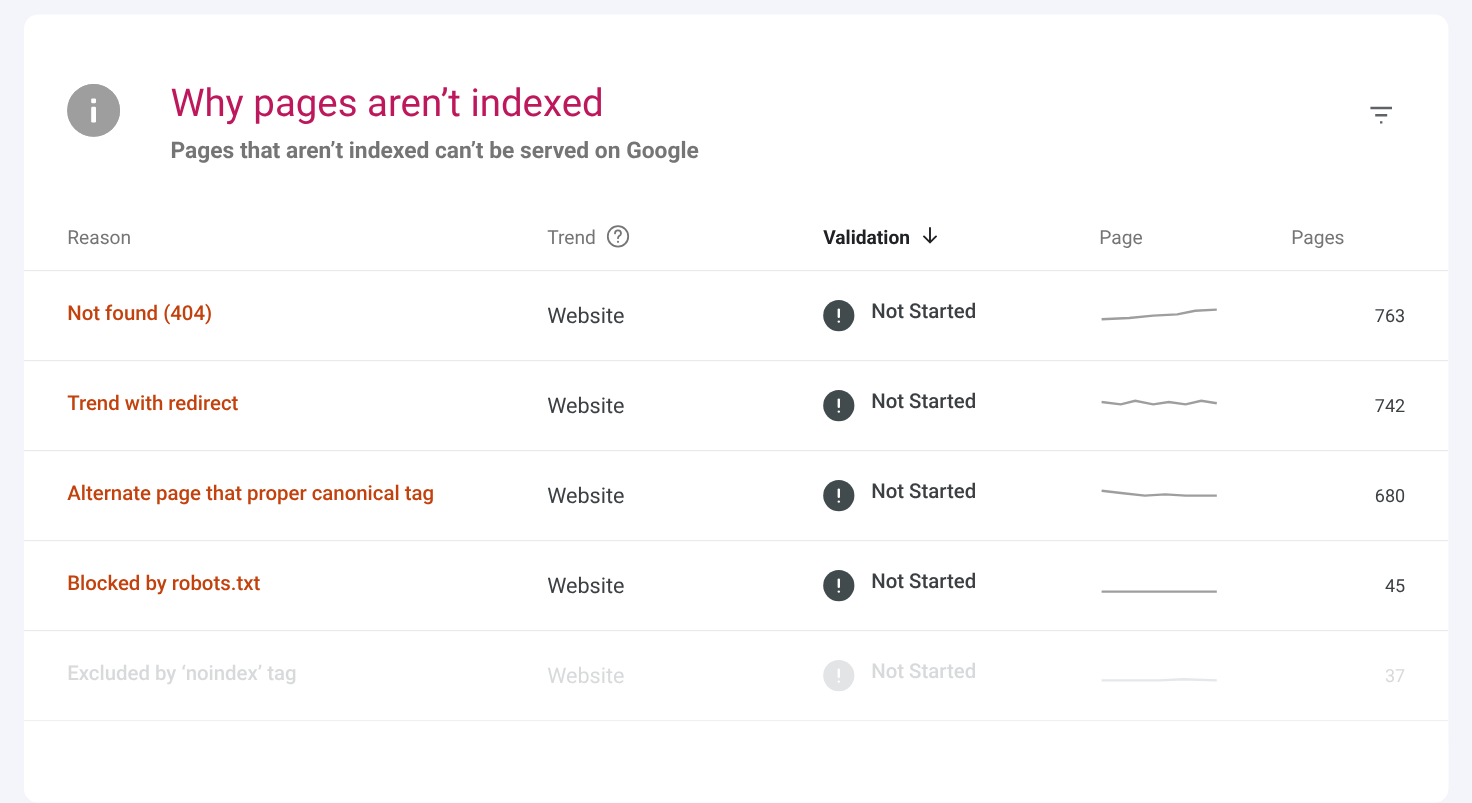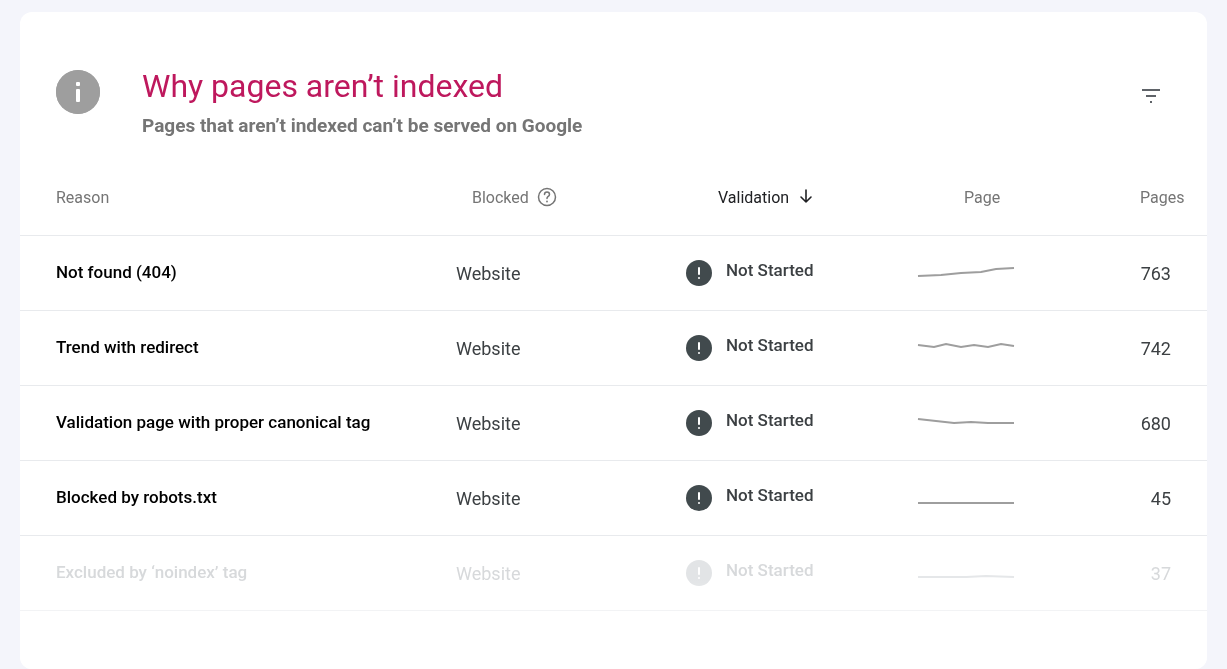"Reason" .thead { gap: 16px -> none; padding: 30px 36px 28px 36px -> 30px 36px 18px 36px }
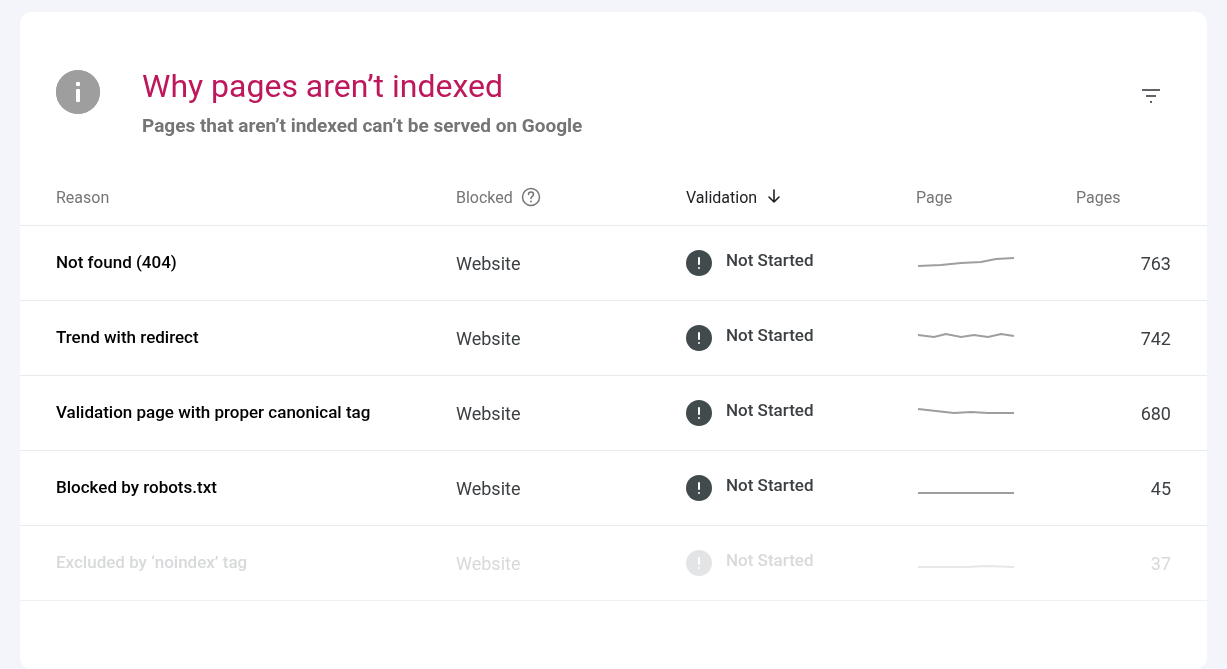"Blocked" span { text: Blocked -> Trend }
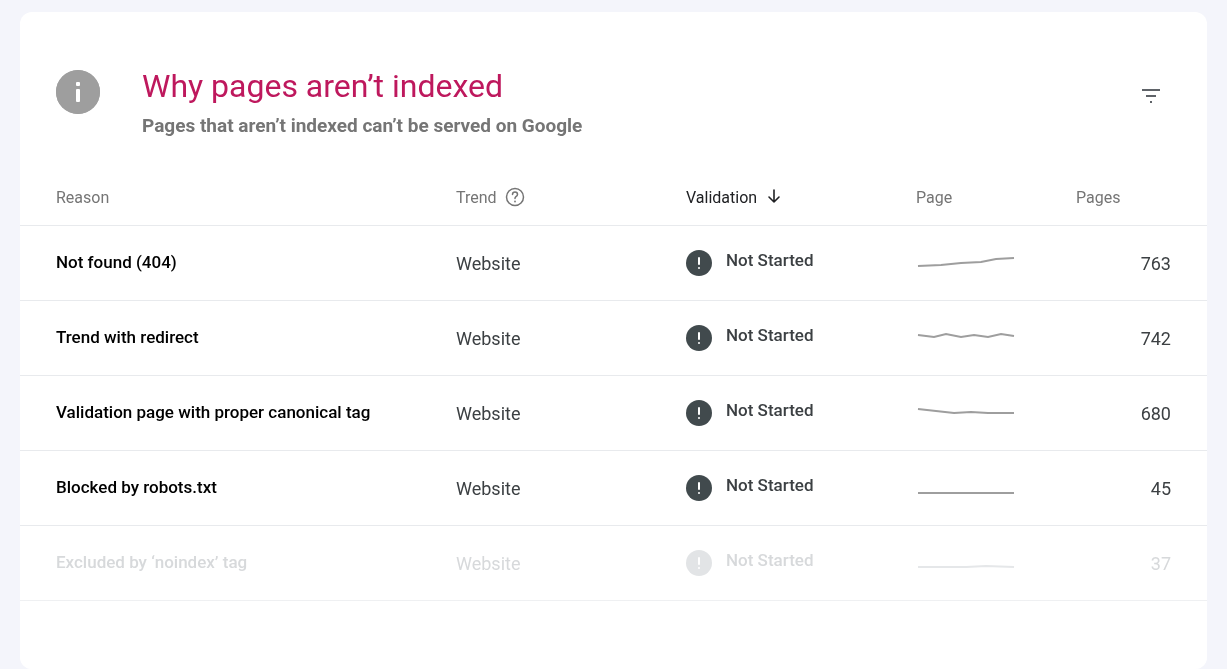"Validation" .th.validation { font-weight: 400 -> 700 }
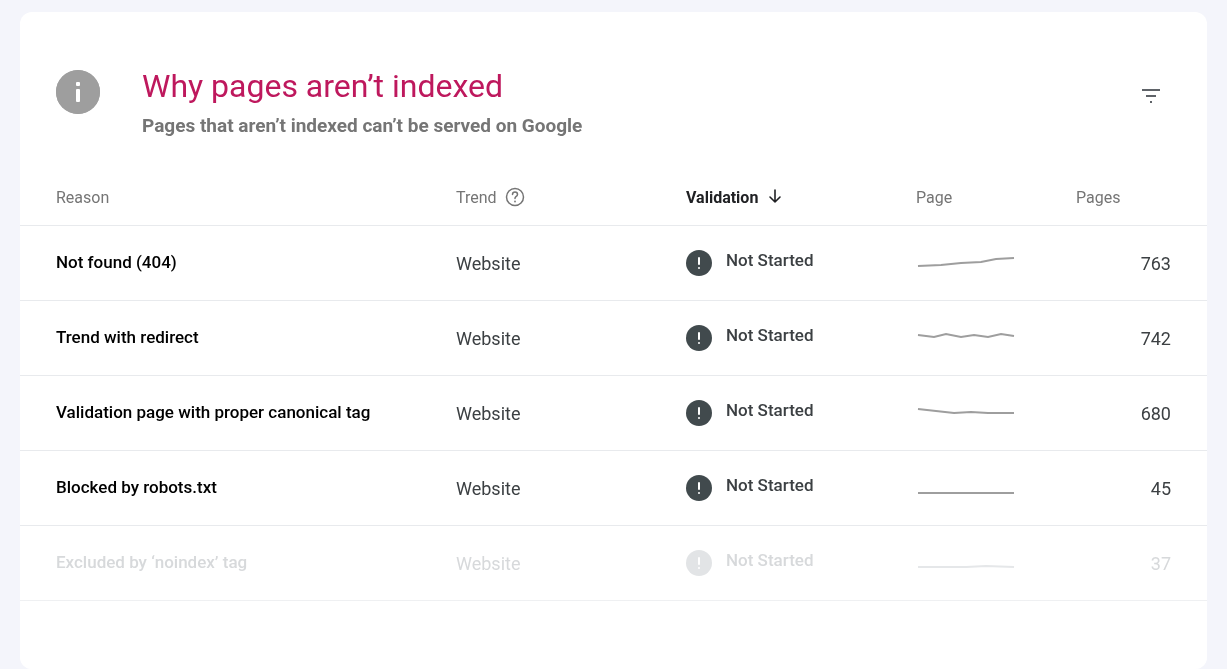"Not found (404)" .cell-reason { color: #000000 -> #c2410c }
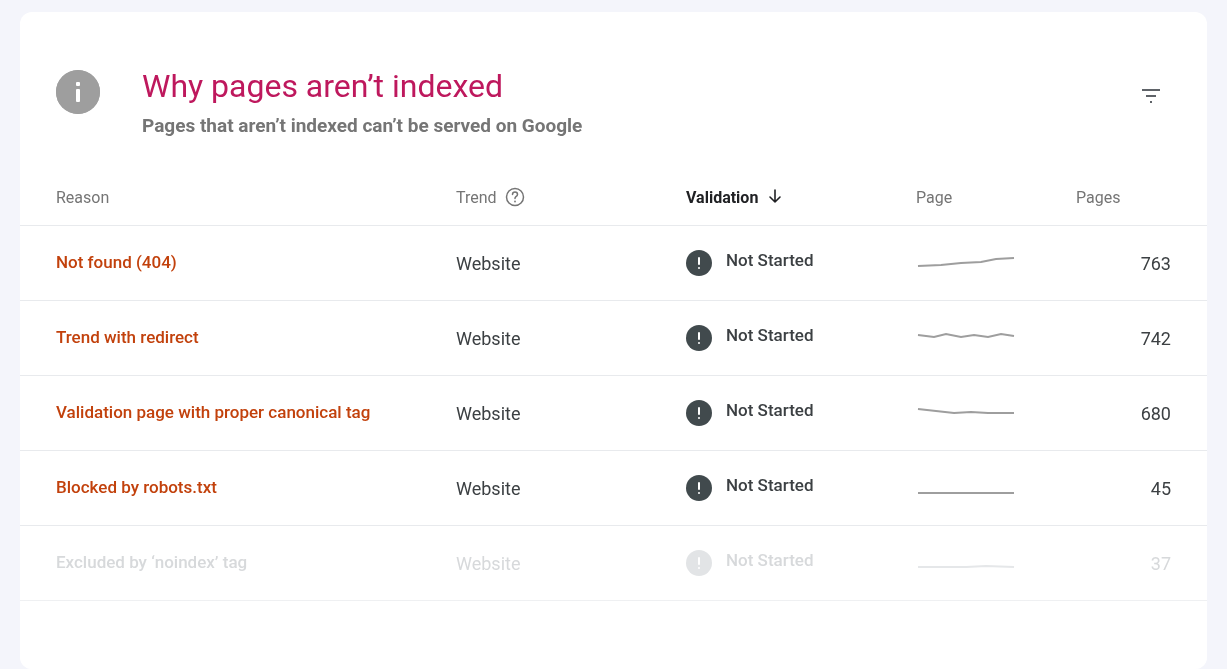"763" .cell-pages { font-size: 18px -> 15px }
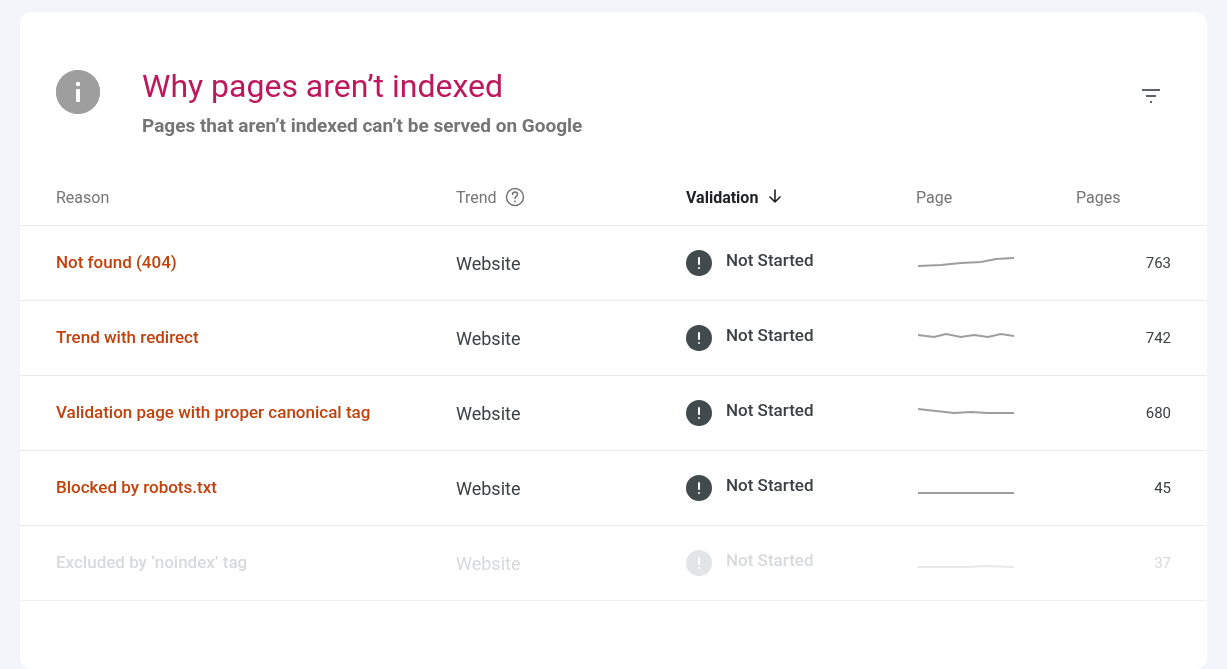"Validation page with proper canonical" div.cell-reason { text: Validation page with -> Alternate page that }
